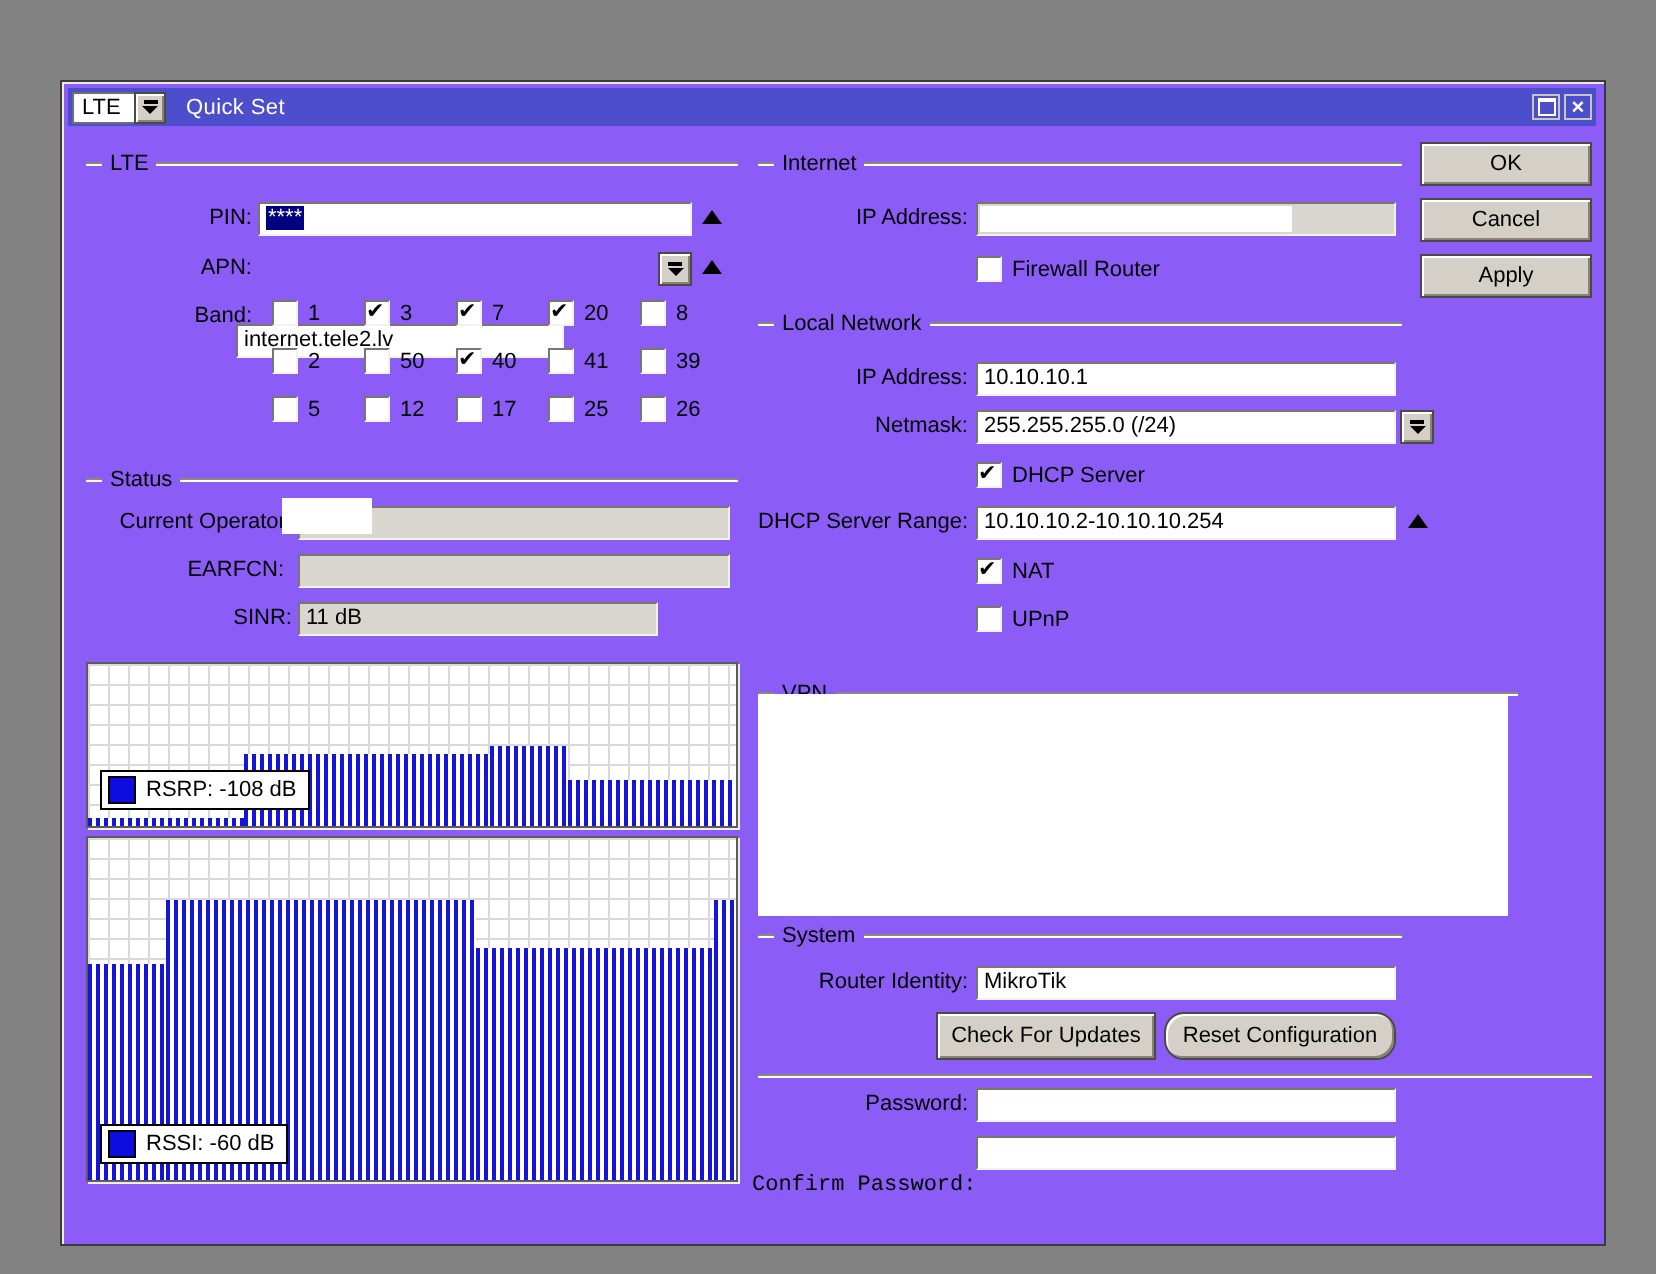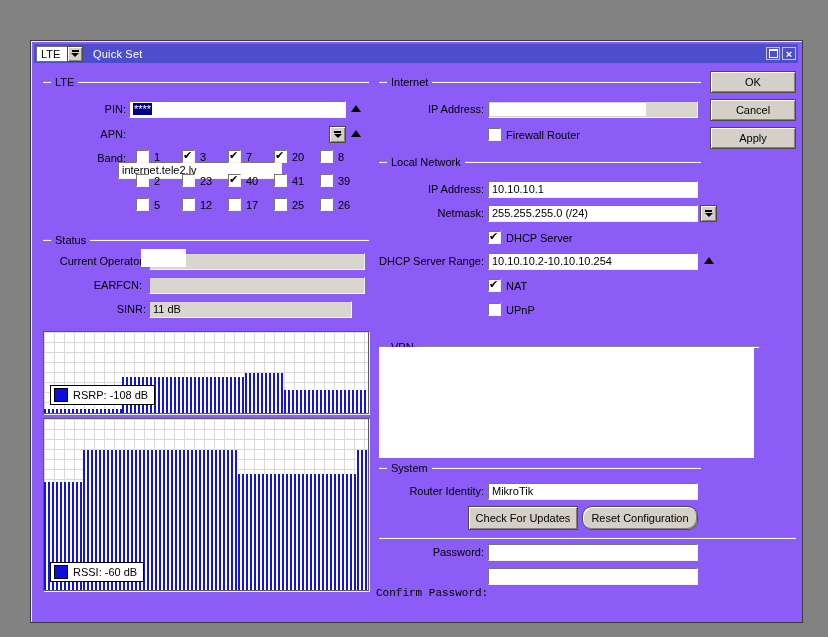"23" span { text: 23 -> 50 }
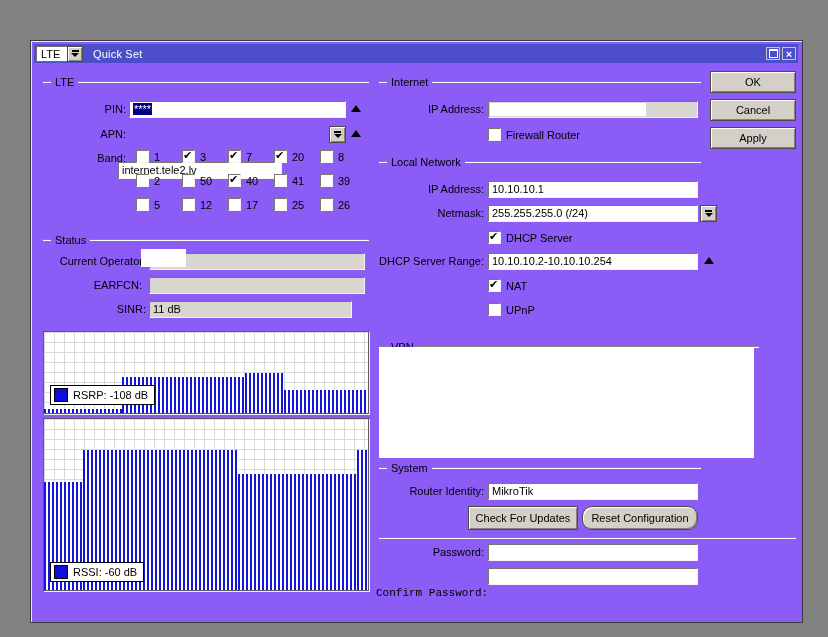"11 dB" div.fld { width: 203px -> 180px }
